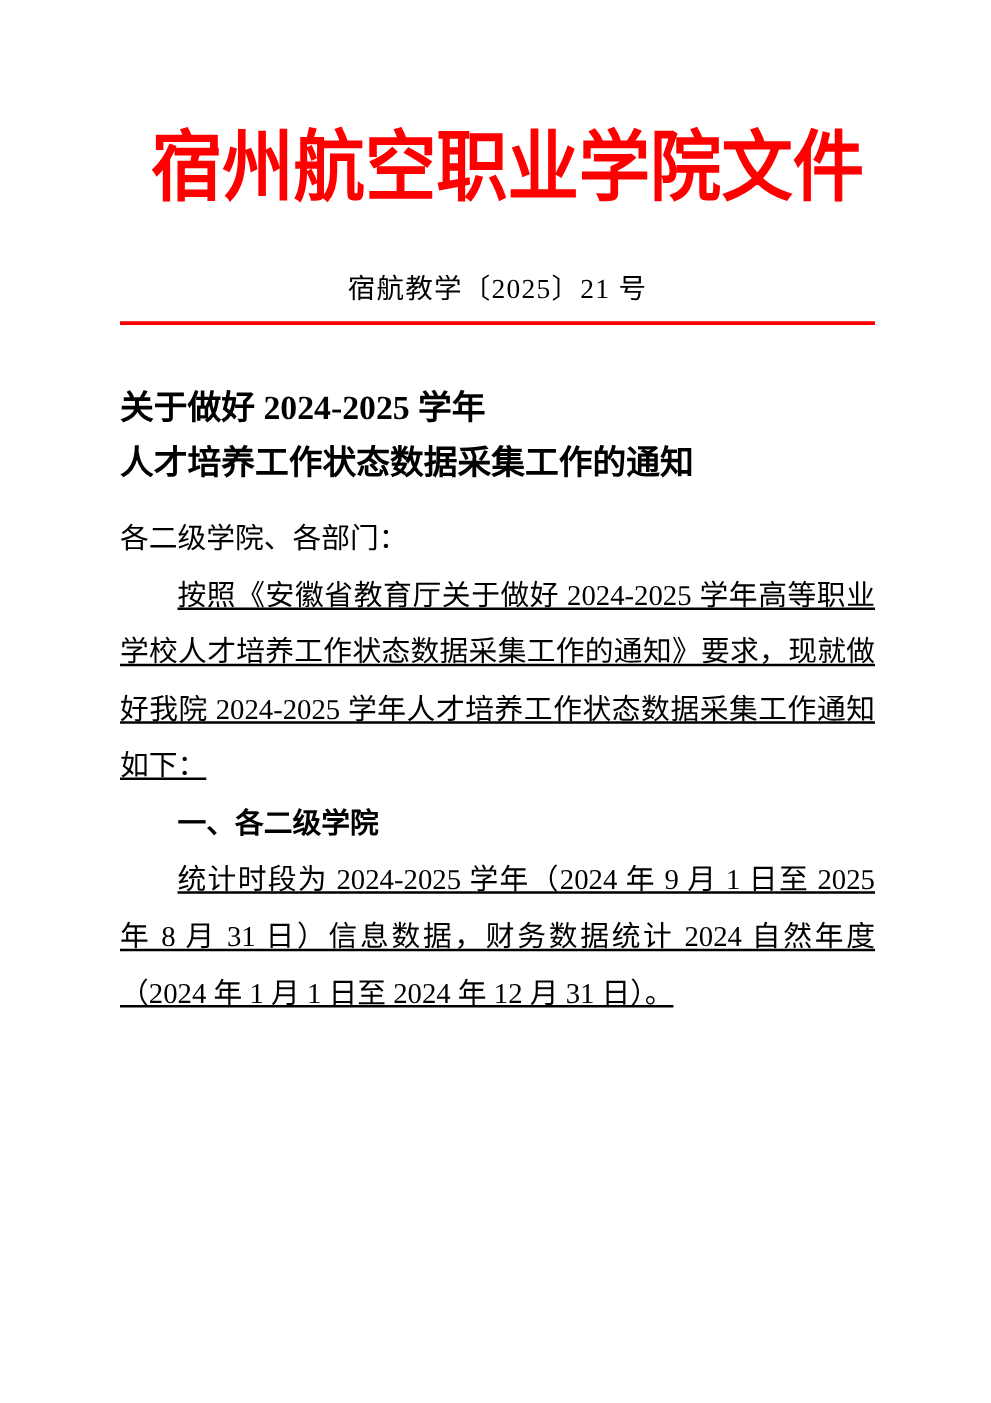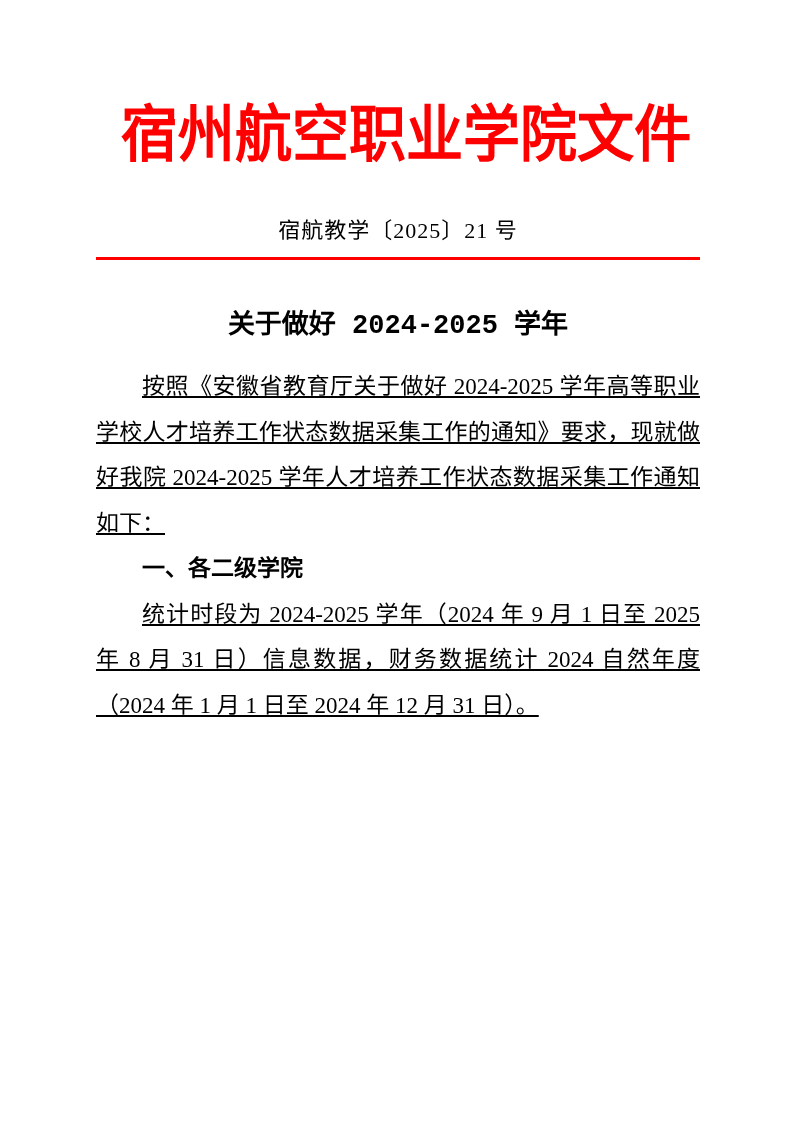"关于做好 2024-2025 学年" .doc-title { font-family: Liberation Mono, monospace -> Liberation Serif, serif; text-align: center -> left }
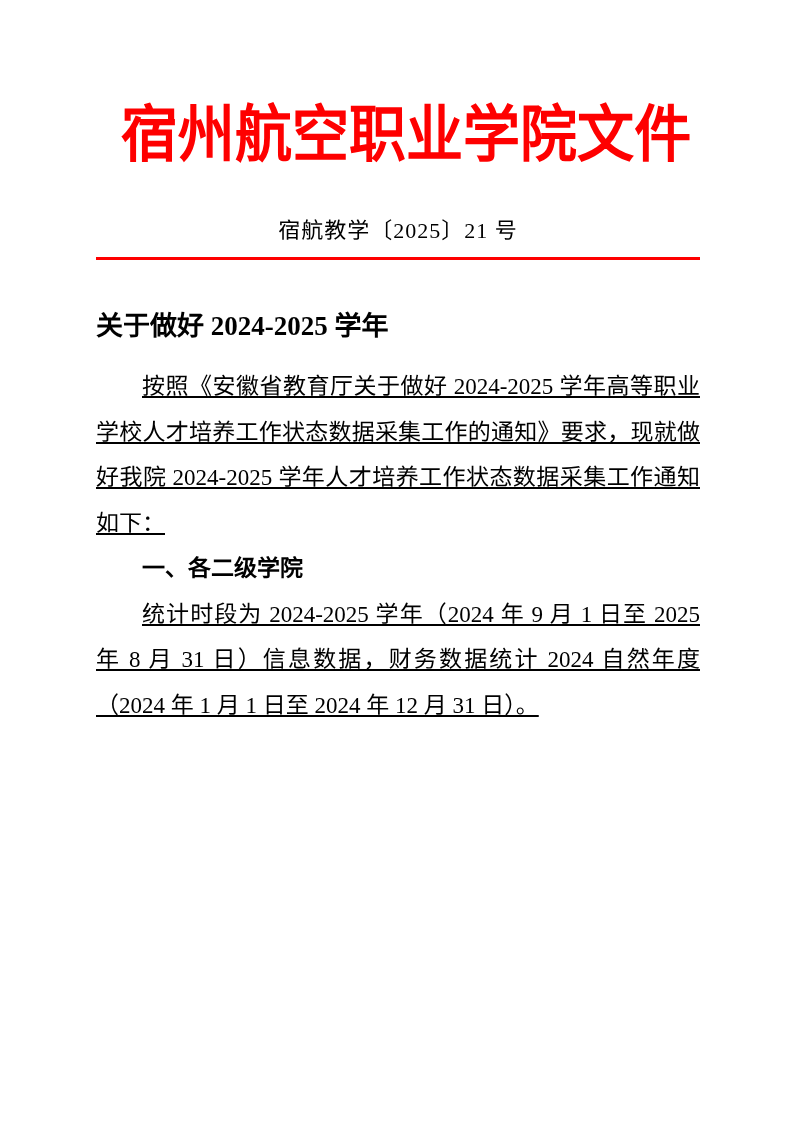"人才培养工作状态数据采集工作的通知" span.title-line { html: none -> <span>人才培养工作状态数据采集工作的通知</span> }
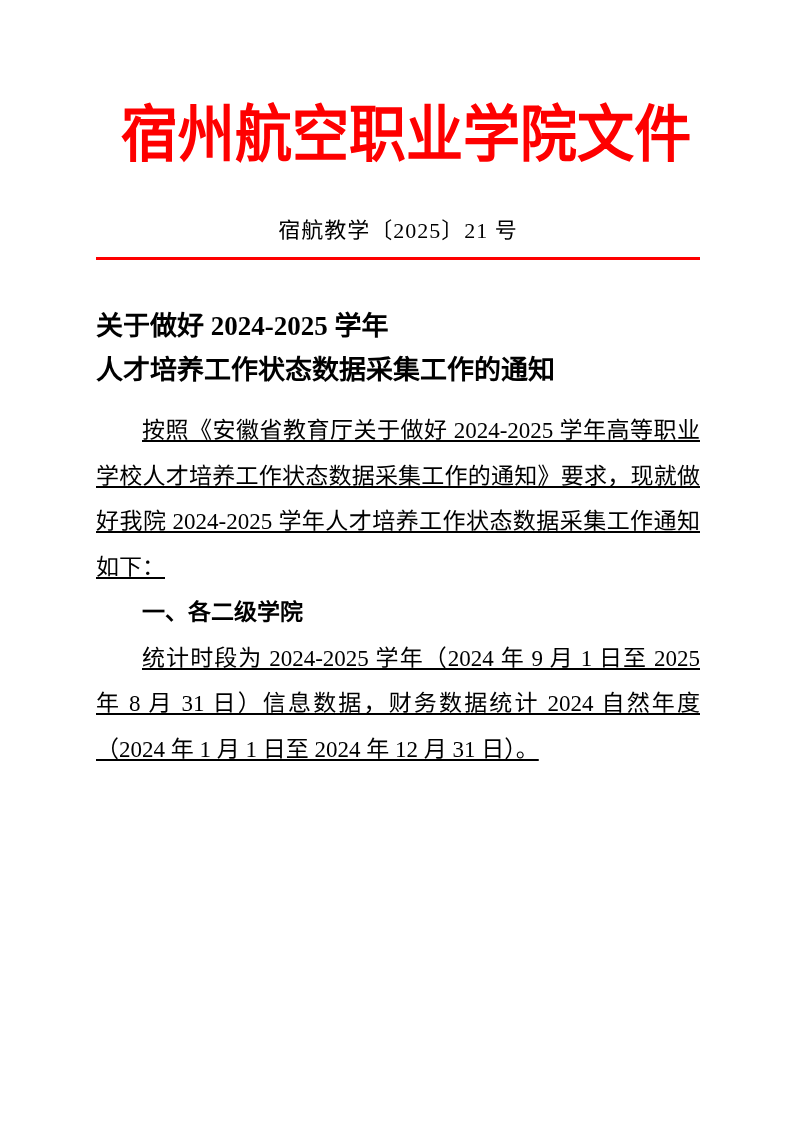"各二级学院、各部门：" p.salutation { html: none -> <p>各二级学院、各部门：</p> }
